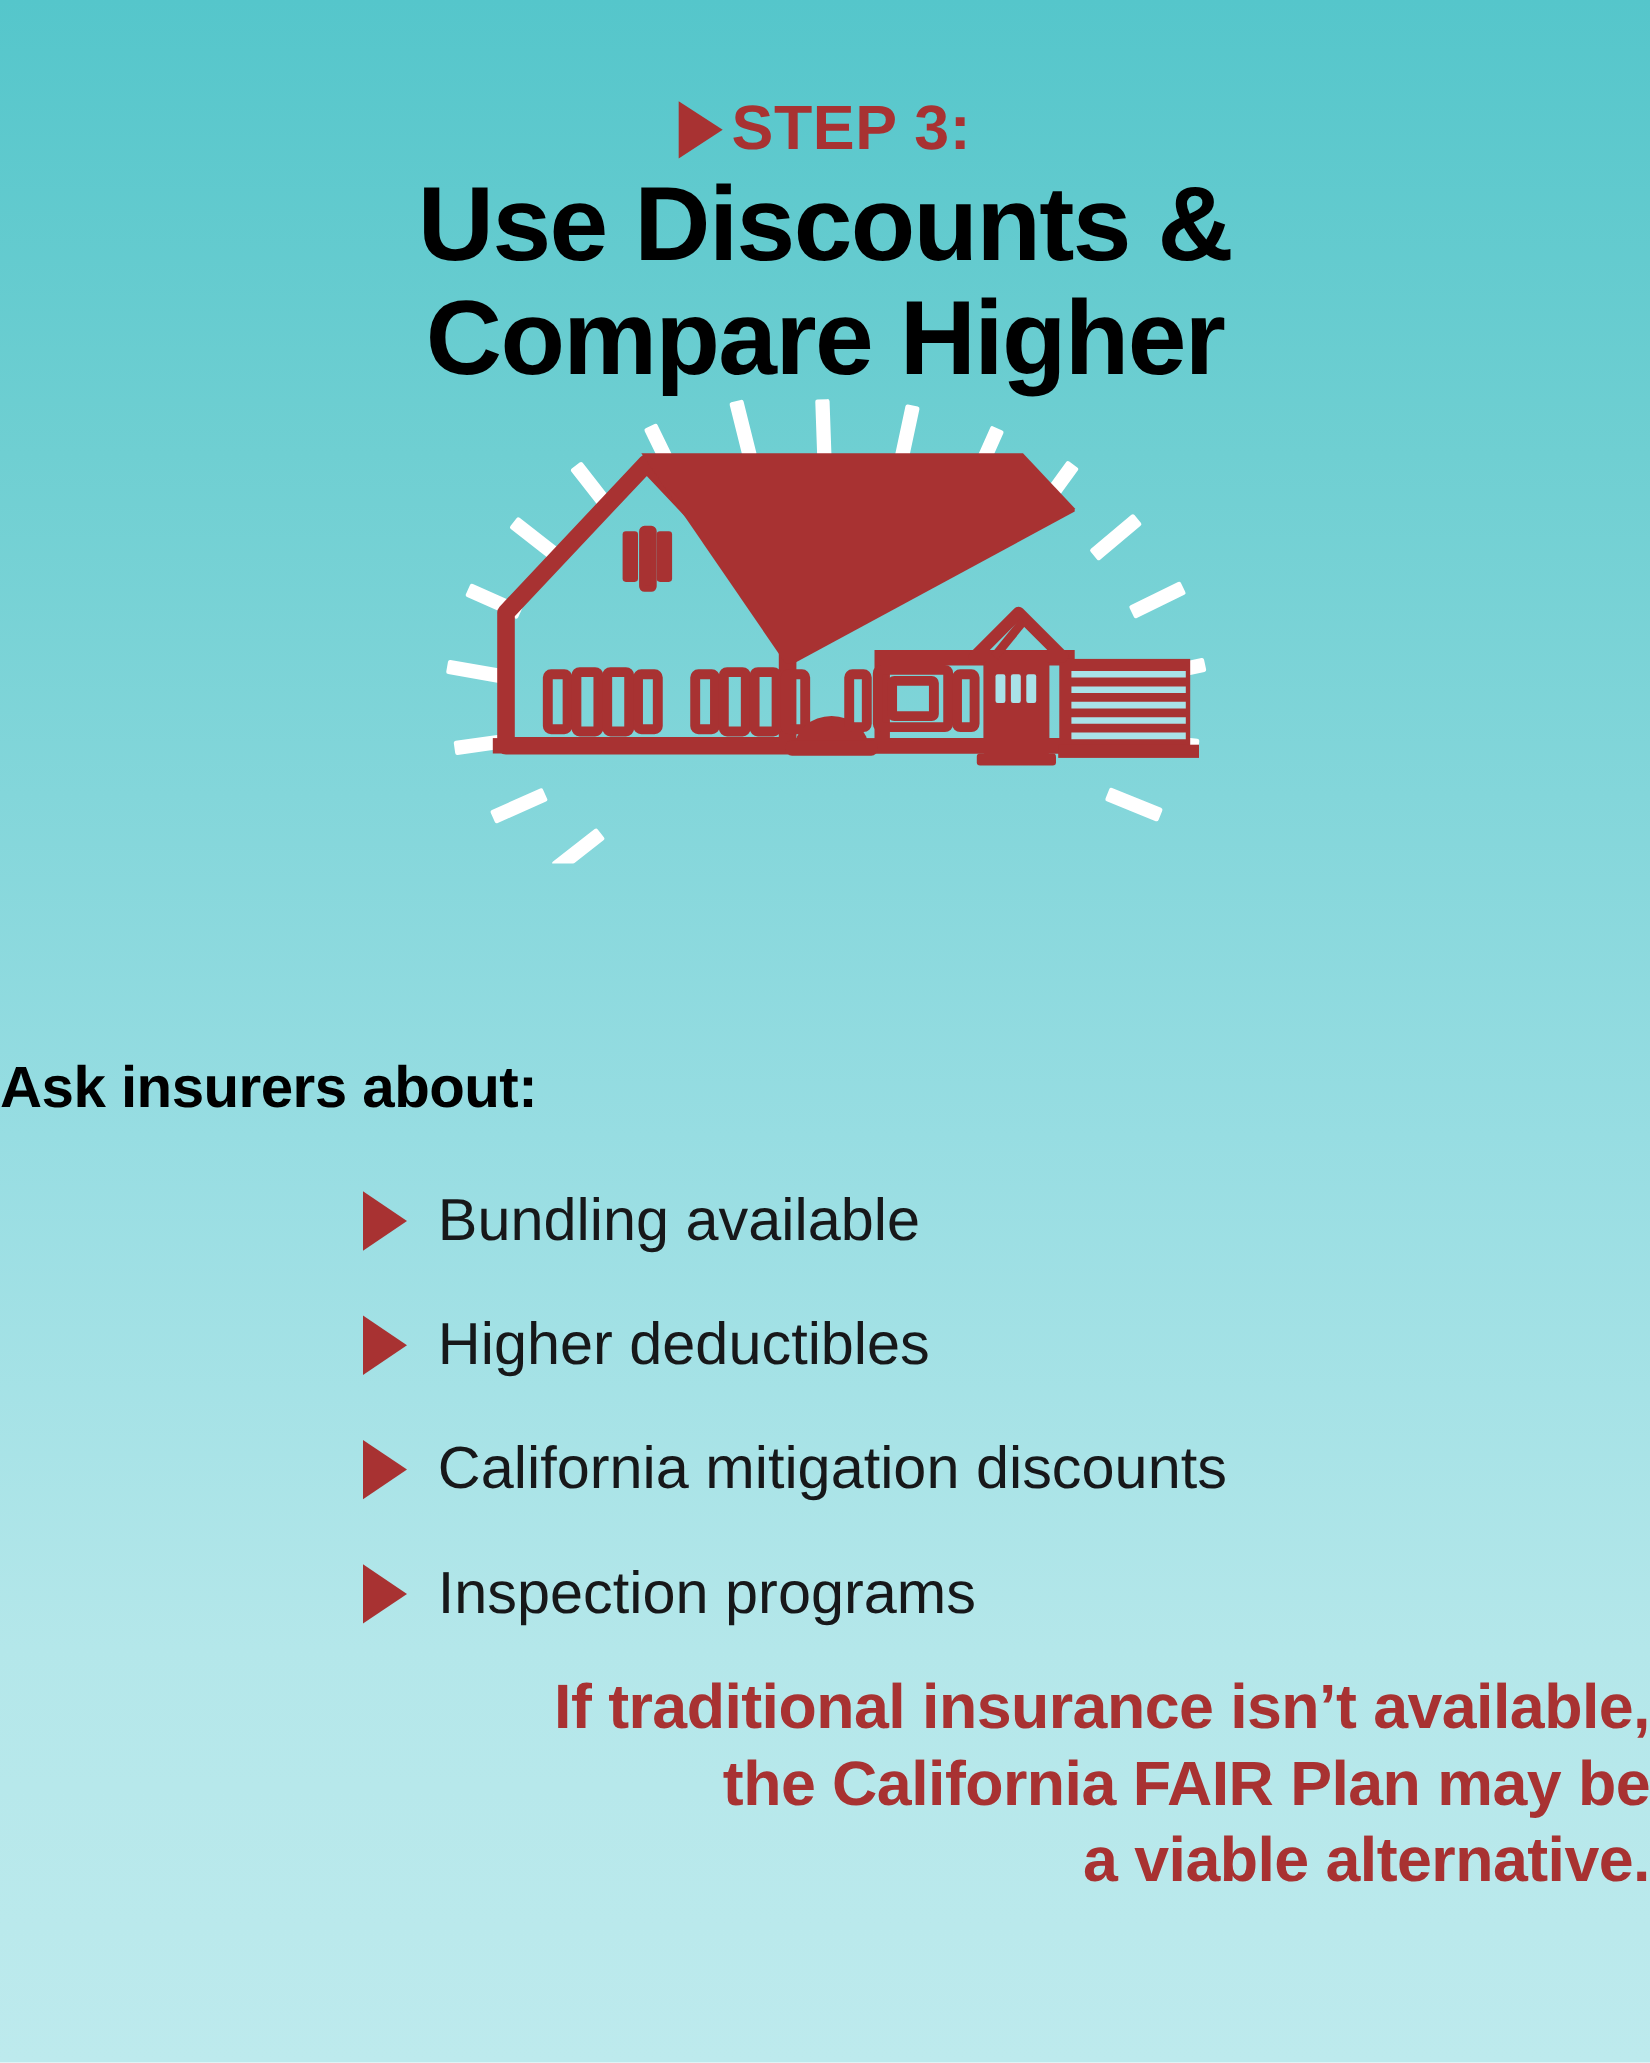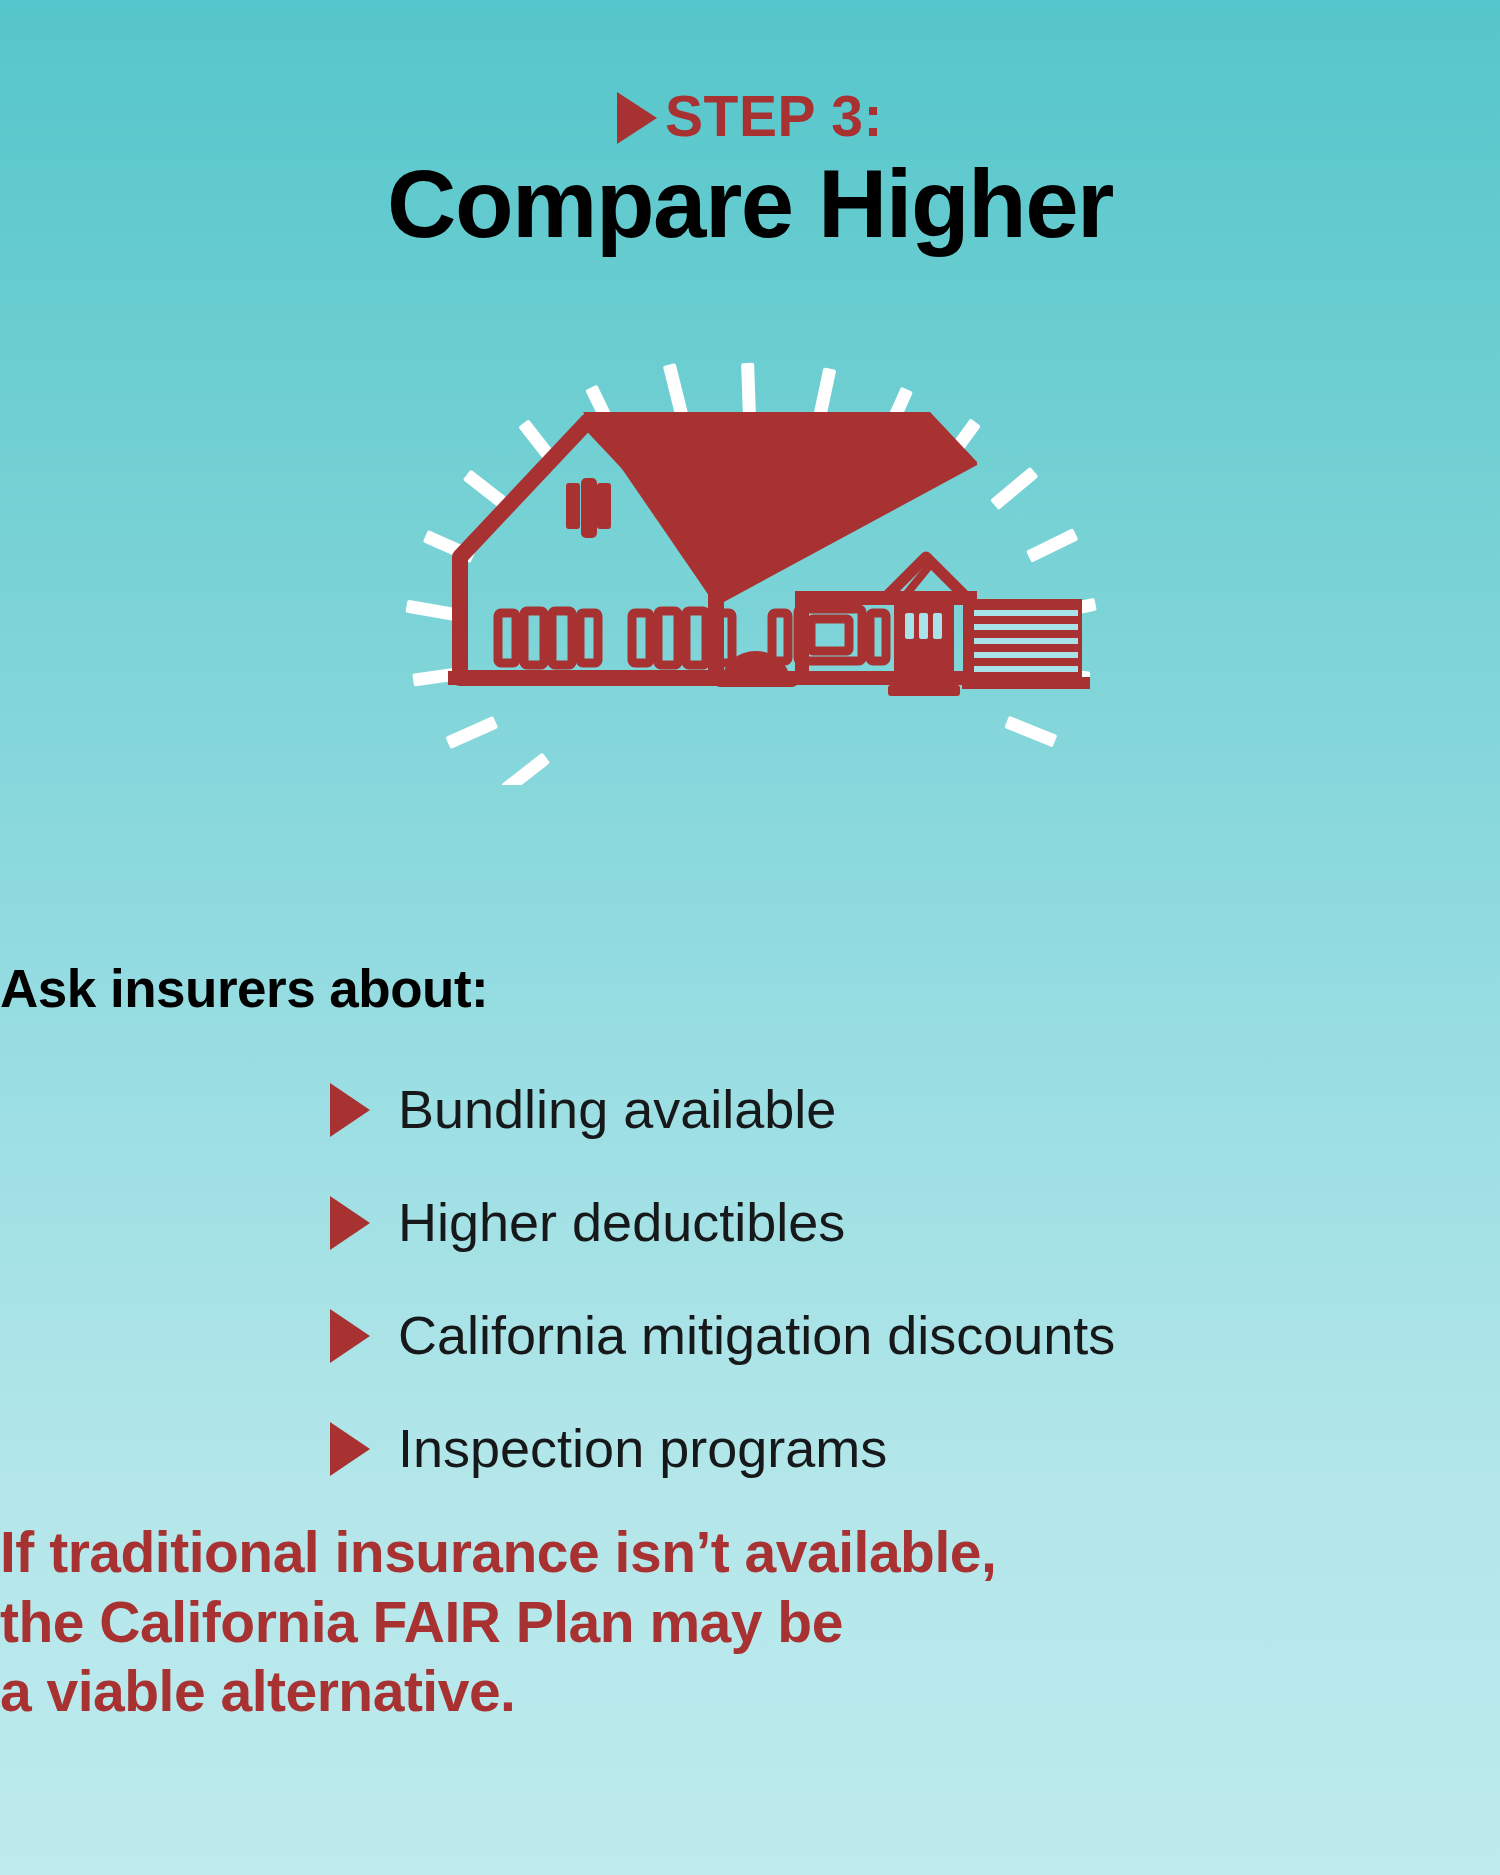"Use Discounts &" div { html: none -> <div>Use Discounts &amp;</div> }
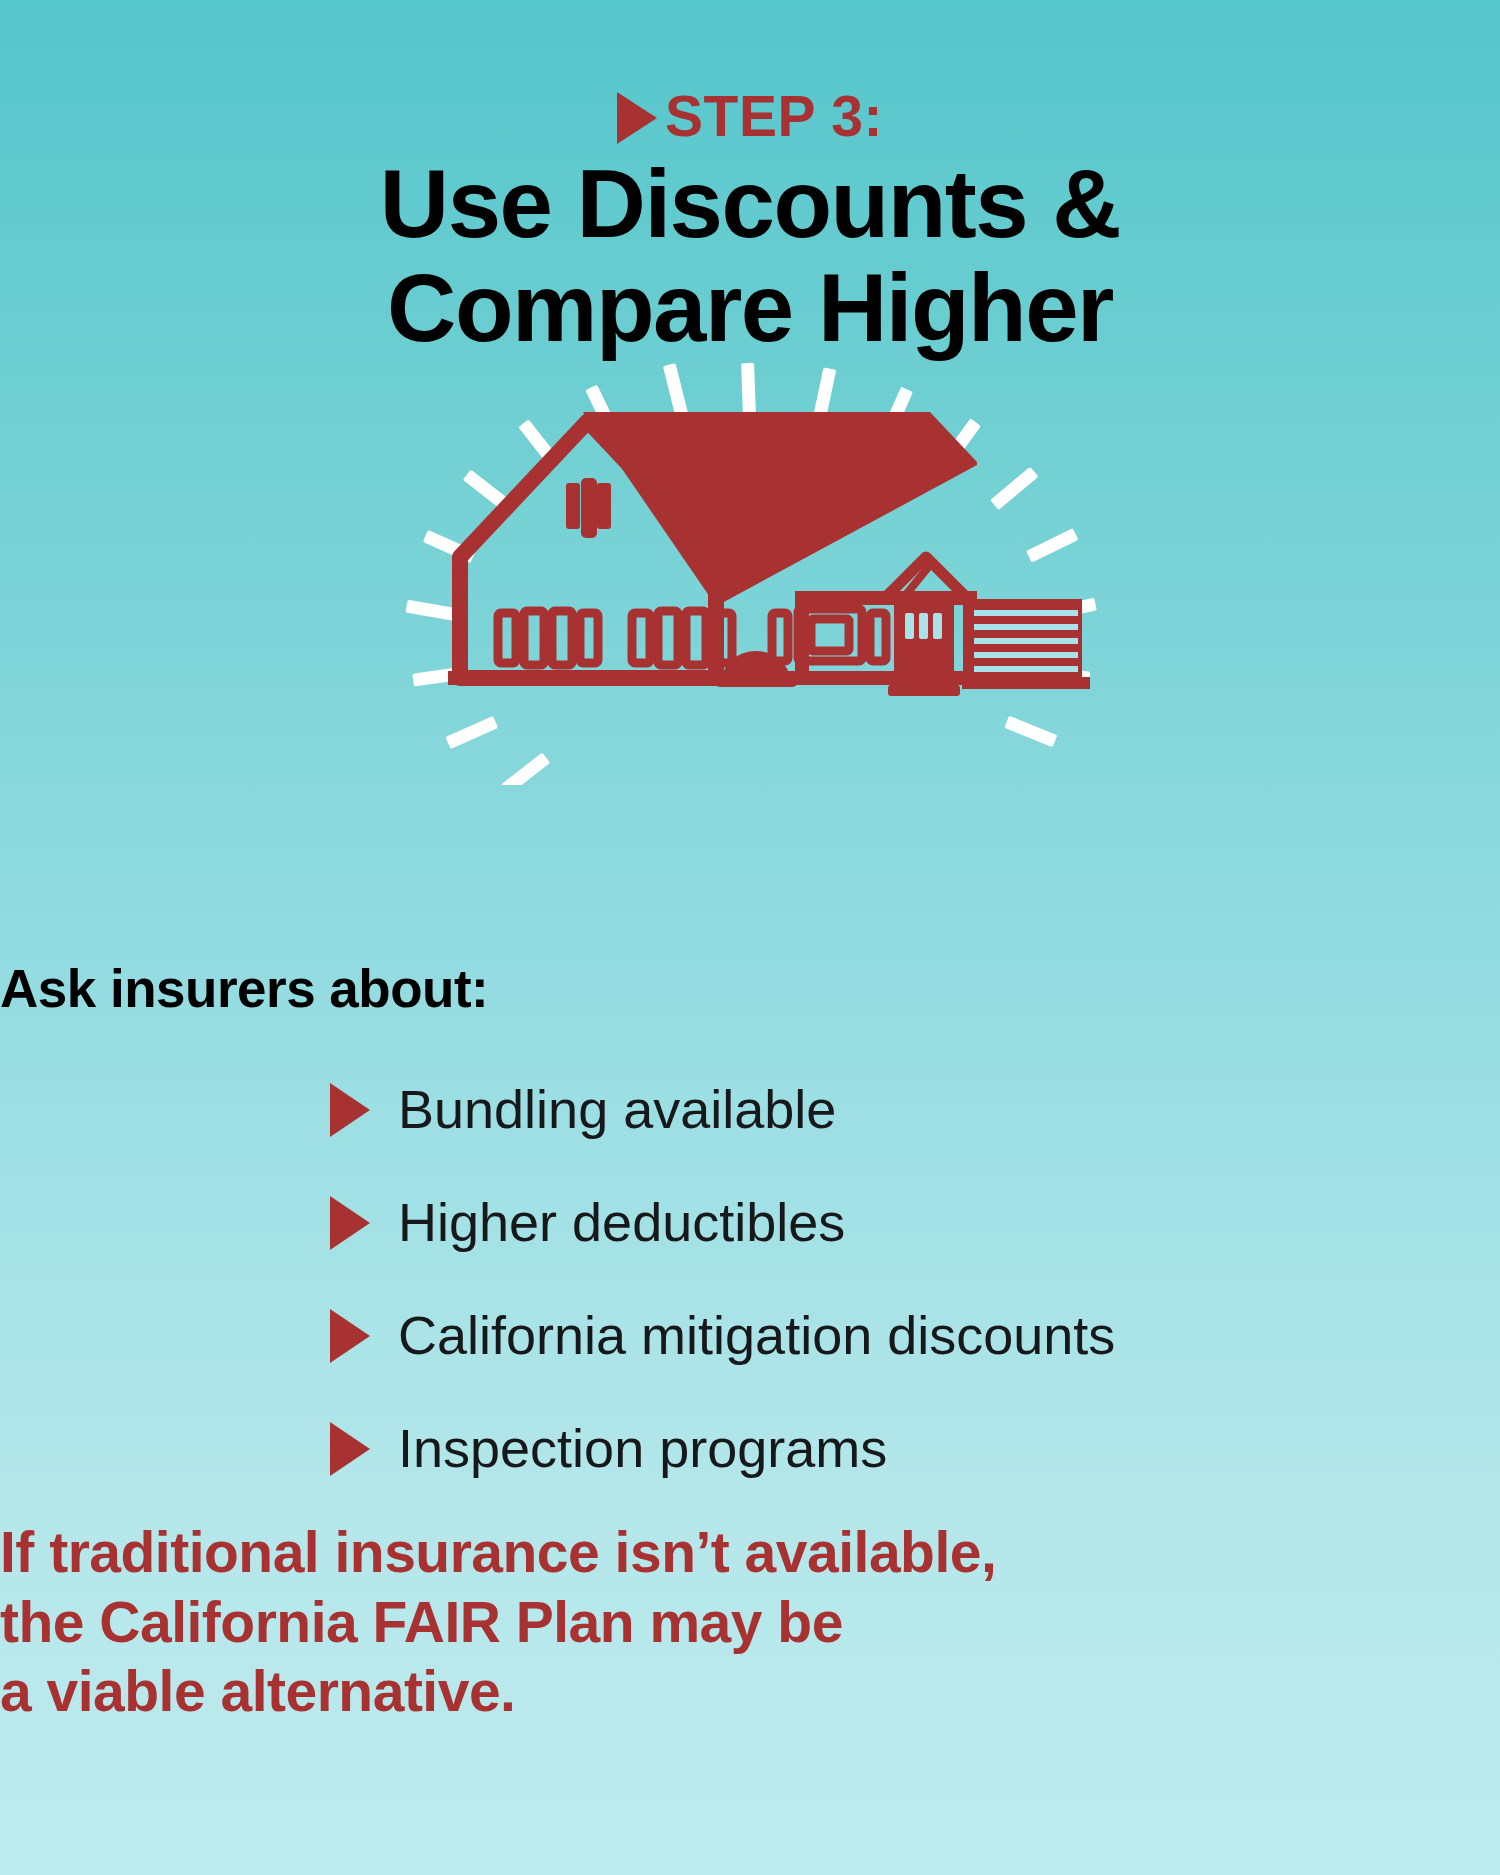"If traditional insurance isn’t" .footer { text-align: left -> right }
